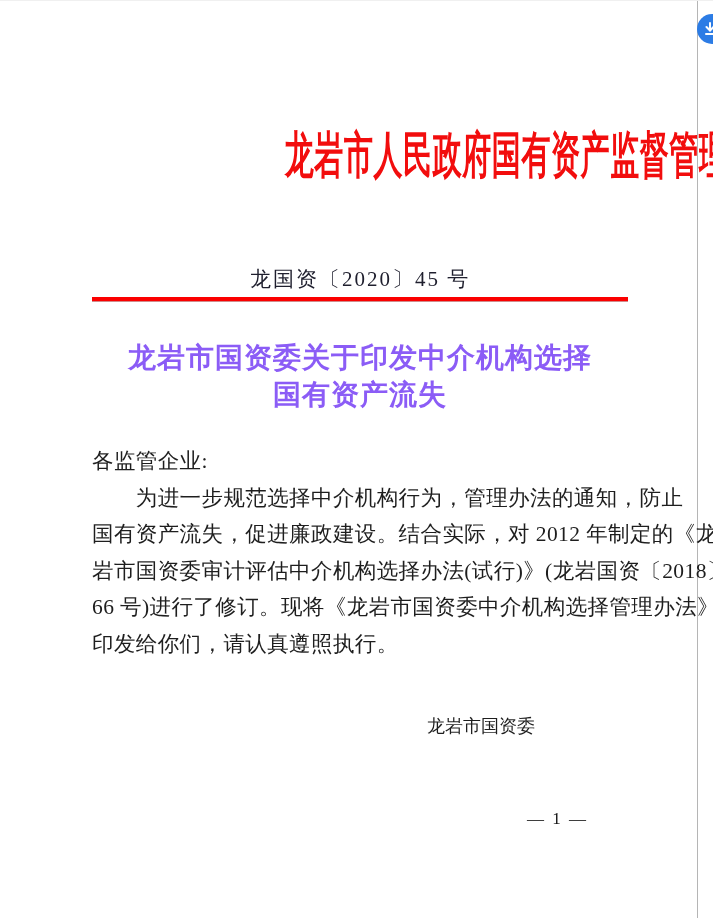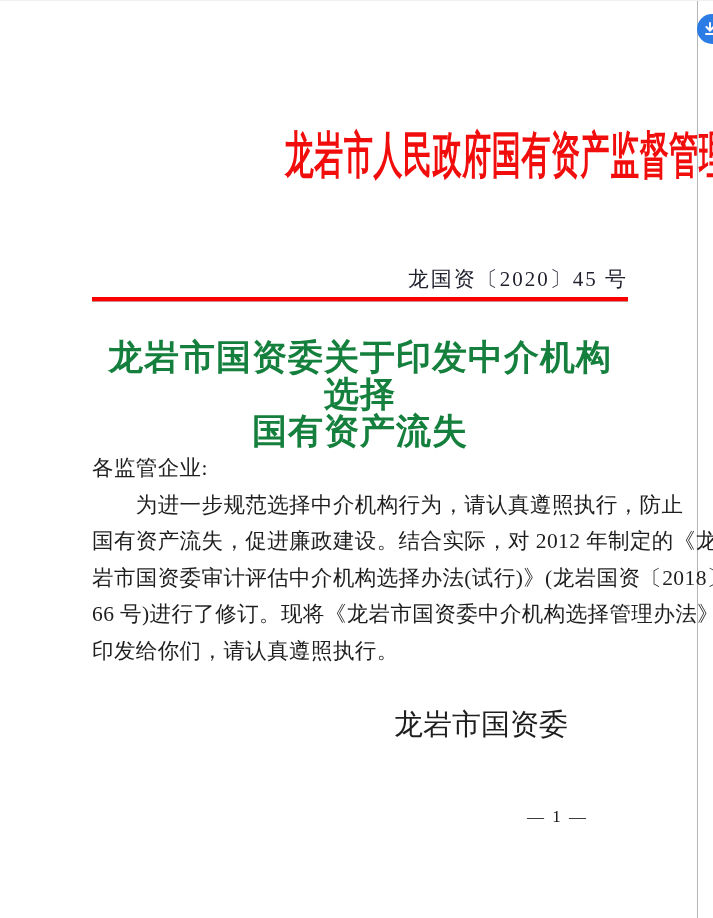"龙国资〔2020〕45 号" .doc-number { text-align: right -> center }
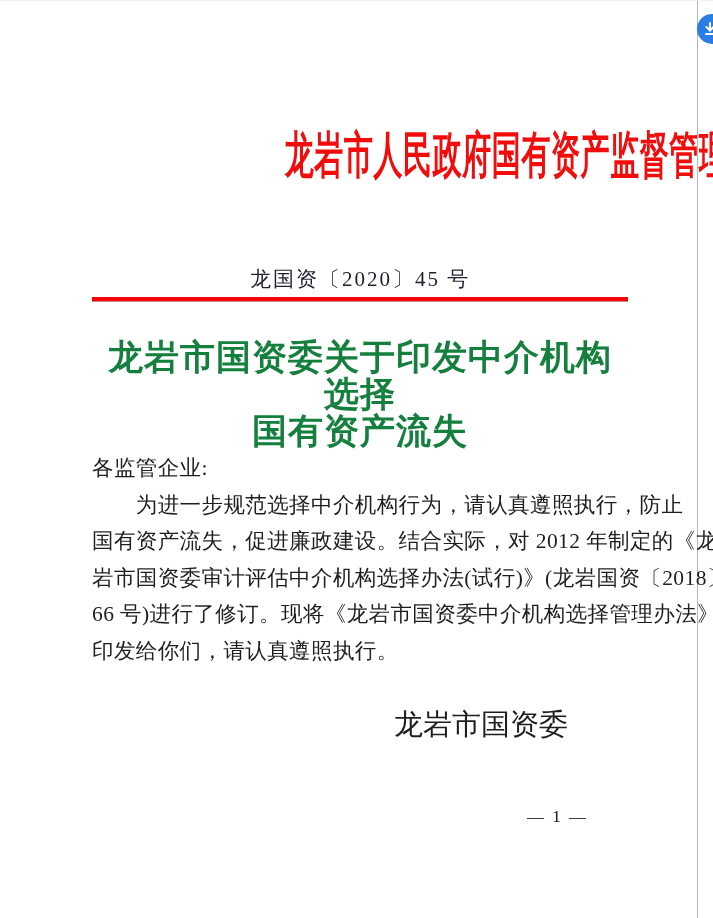"龙岩市国资委关于印发中介机构选择" .doc-title { color: #15803d -> #8b5cf6; font-size: 35px -> 28px }
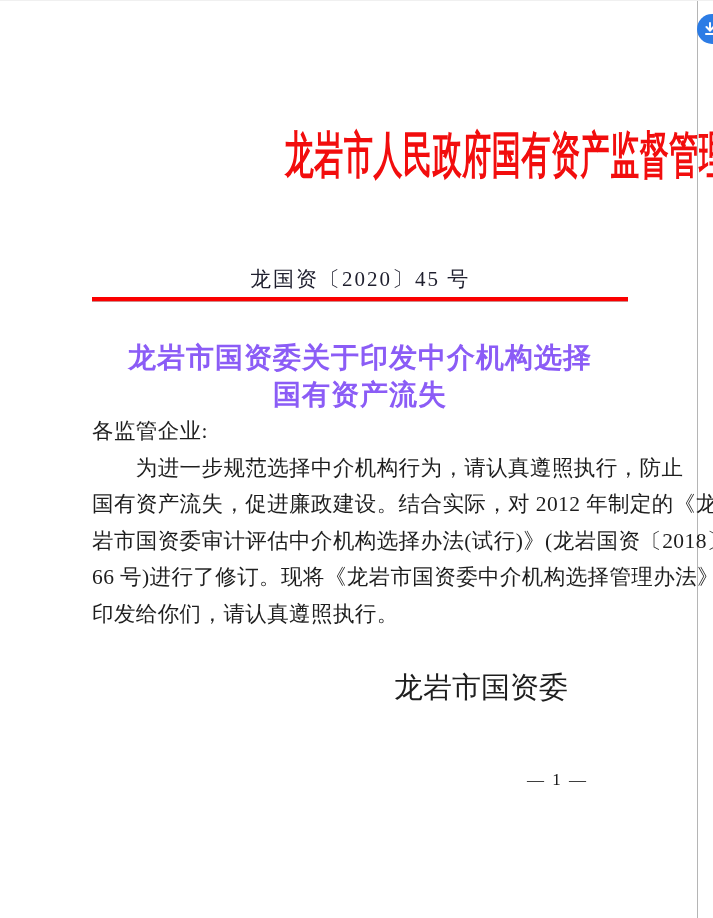"各监管企业:" .body-block { margin-top: none -> 30px }
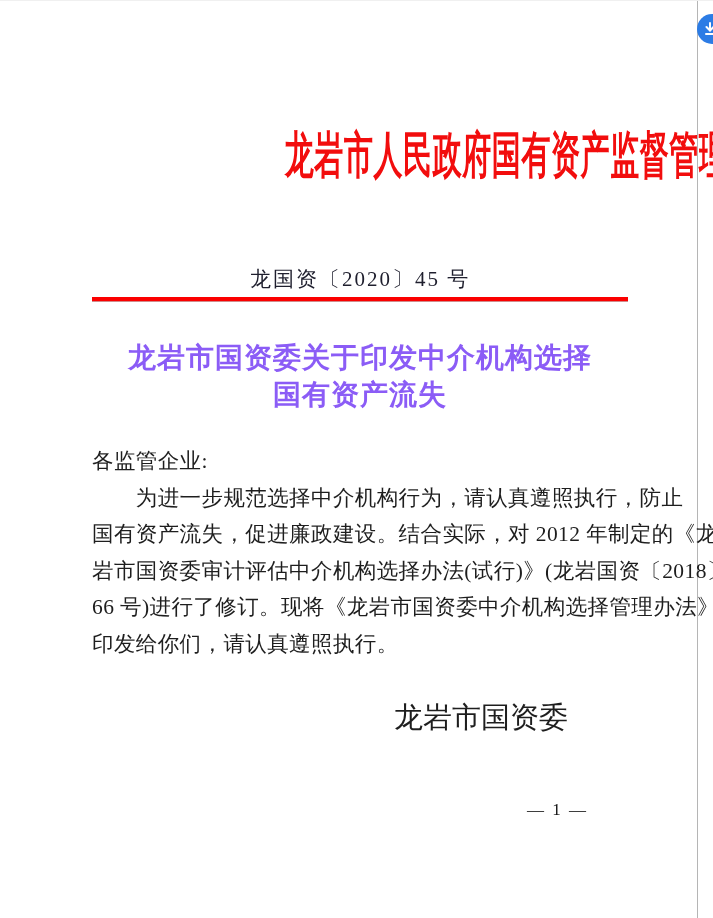"为进一步规范选择中介机构行为，请认真遵照执行，防止" div.body-line { text: 请认真遵照执行 -> 管理办法的通知 }
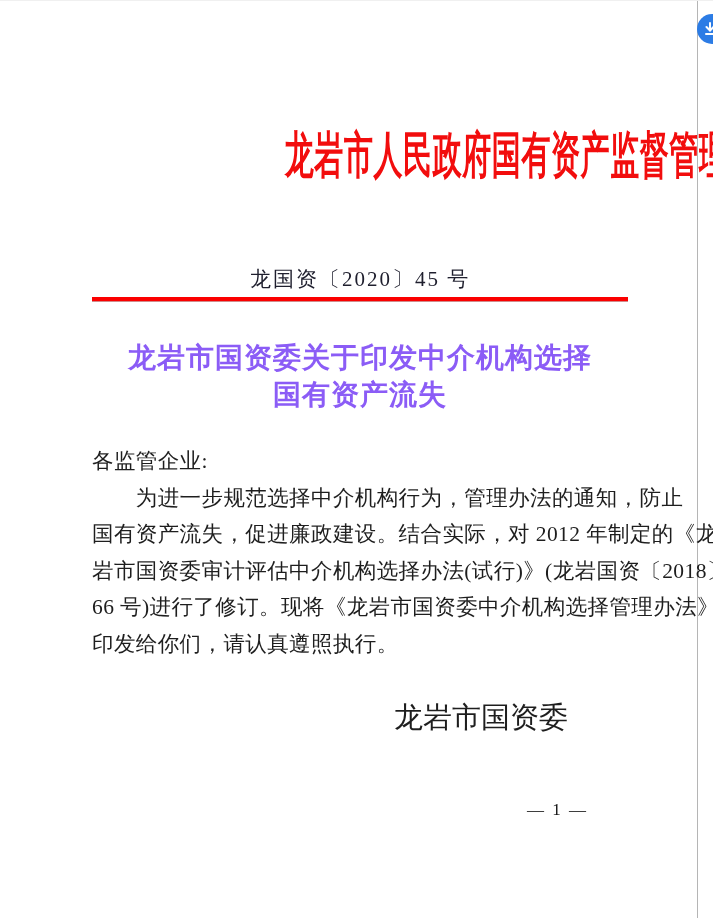"龙岩市国资委" .sign-block { font-size: 29px -> 18px; margin: 36px 37px 0 auto -> 45px 37px 0 auto }
